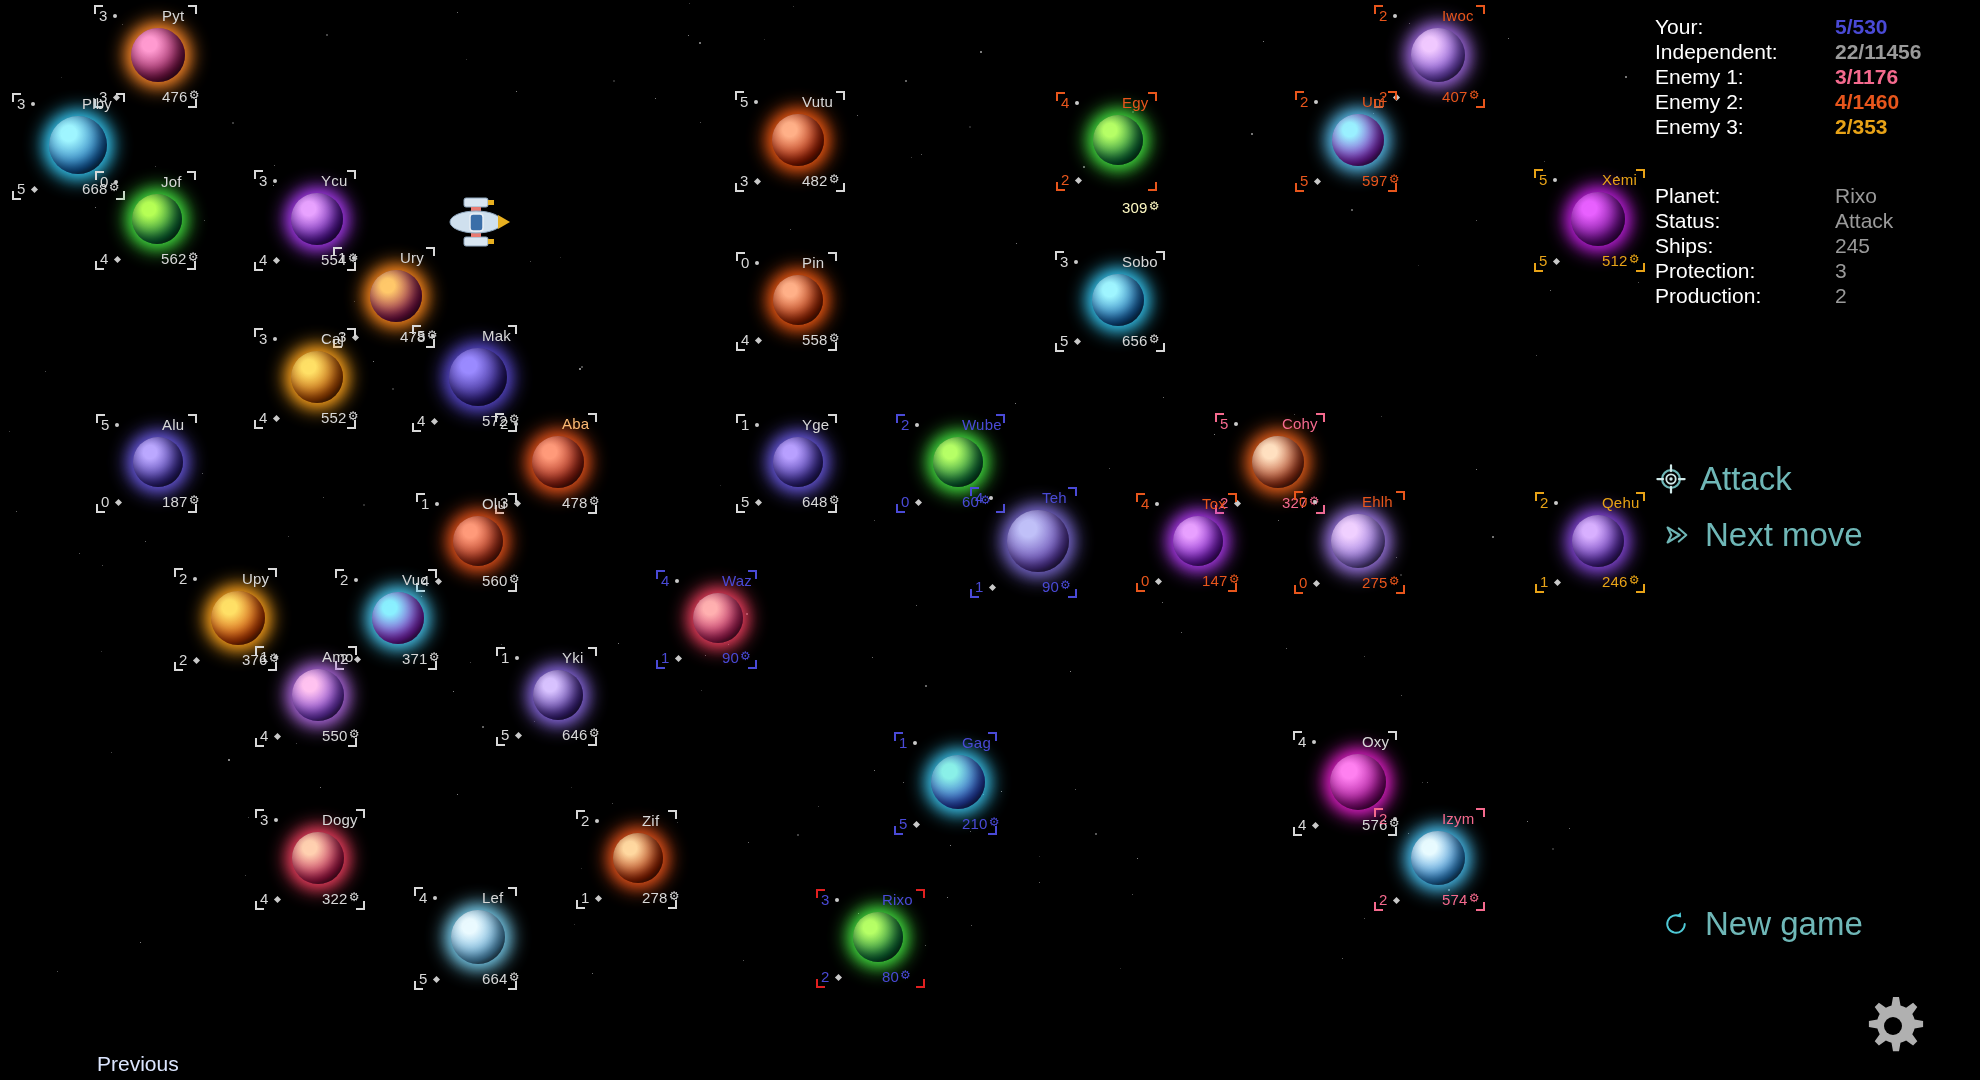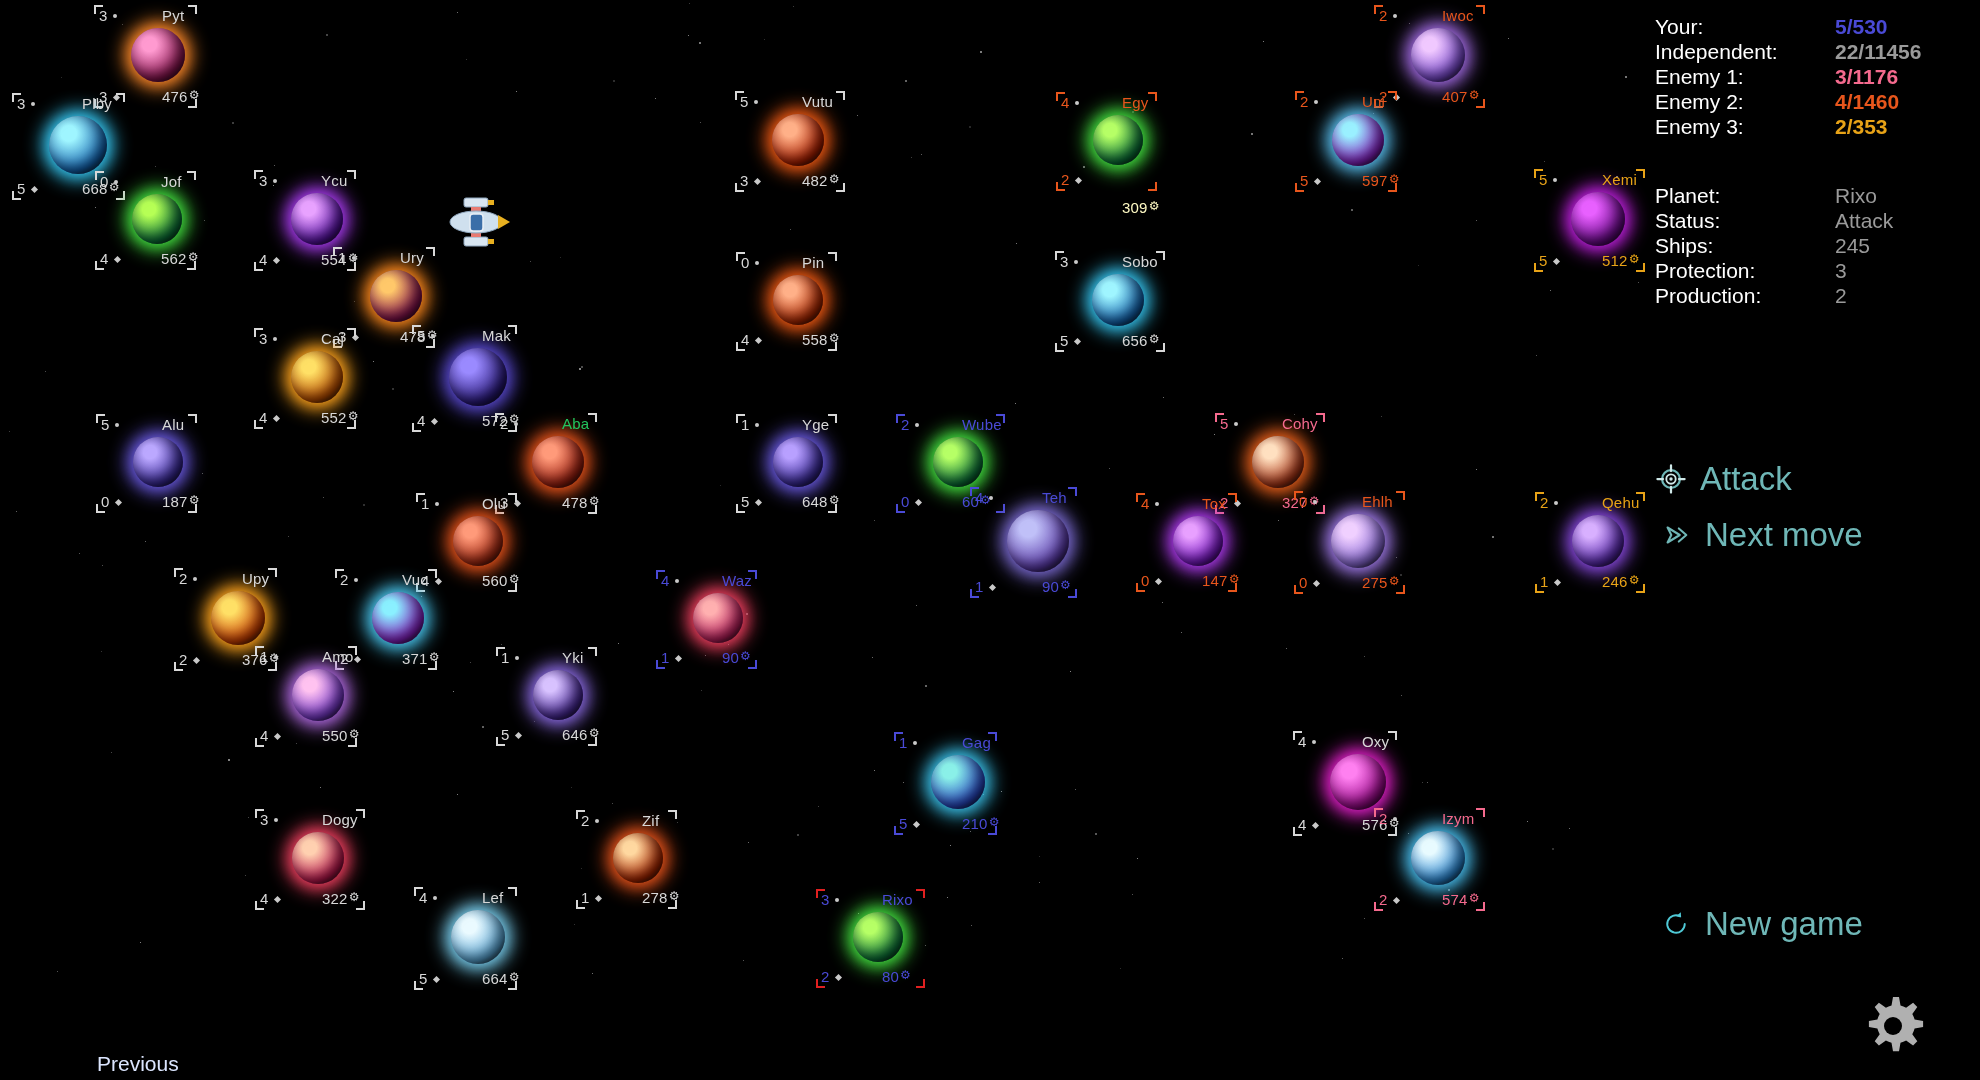"Aba" div.lbl { color: #22c55e -> #fdba74 }
